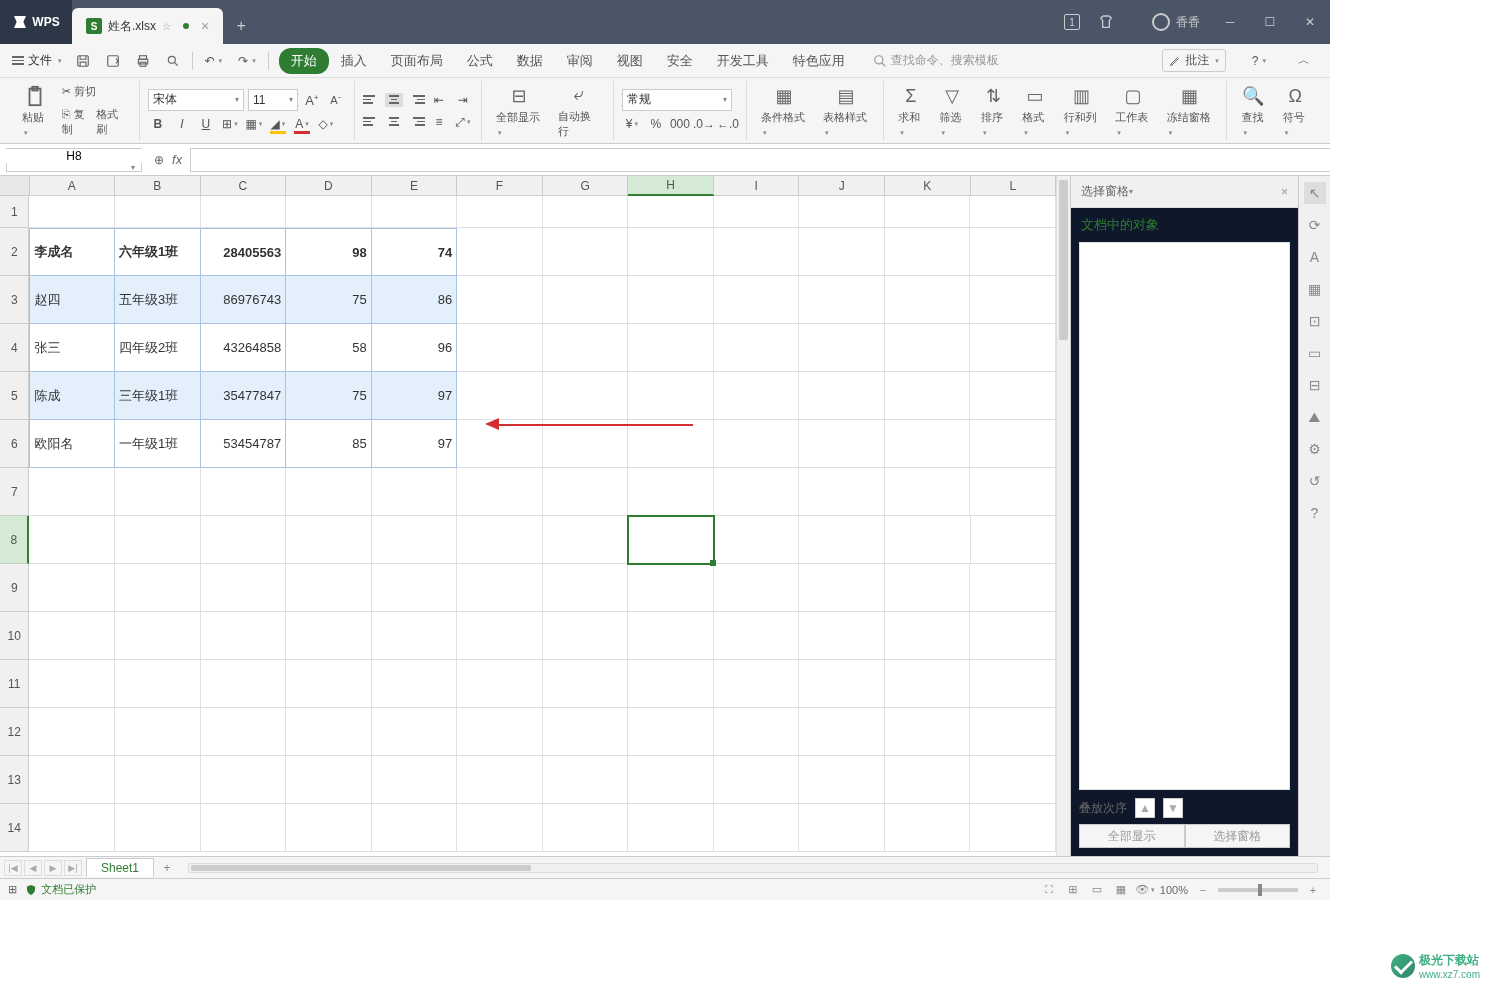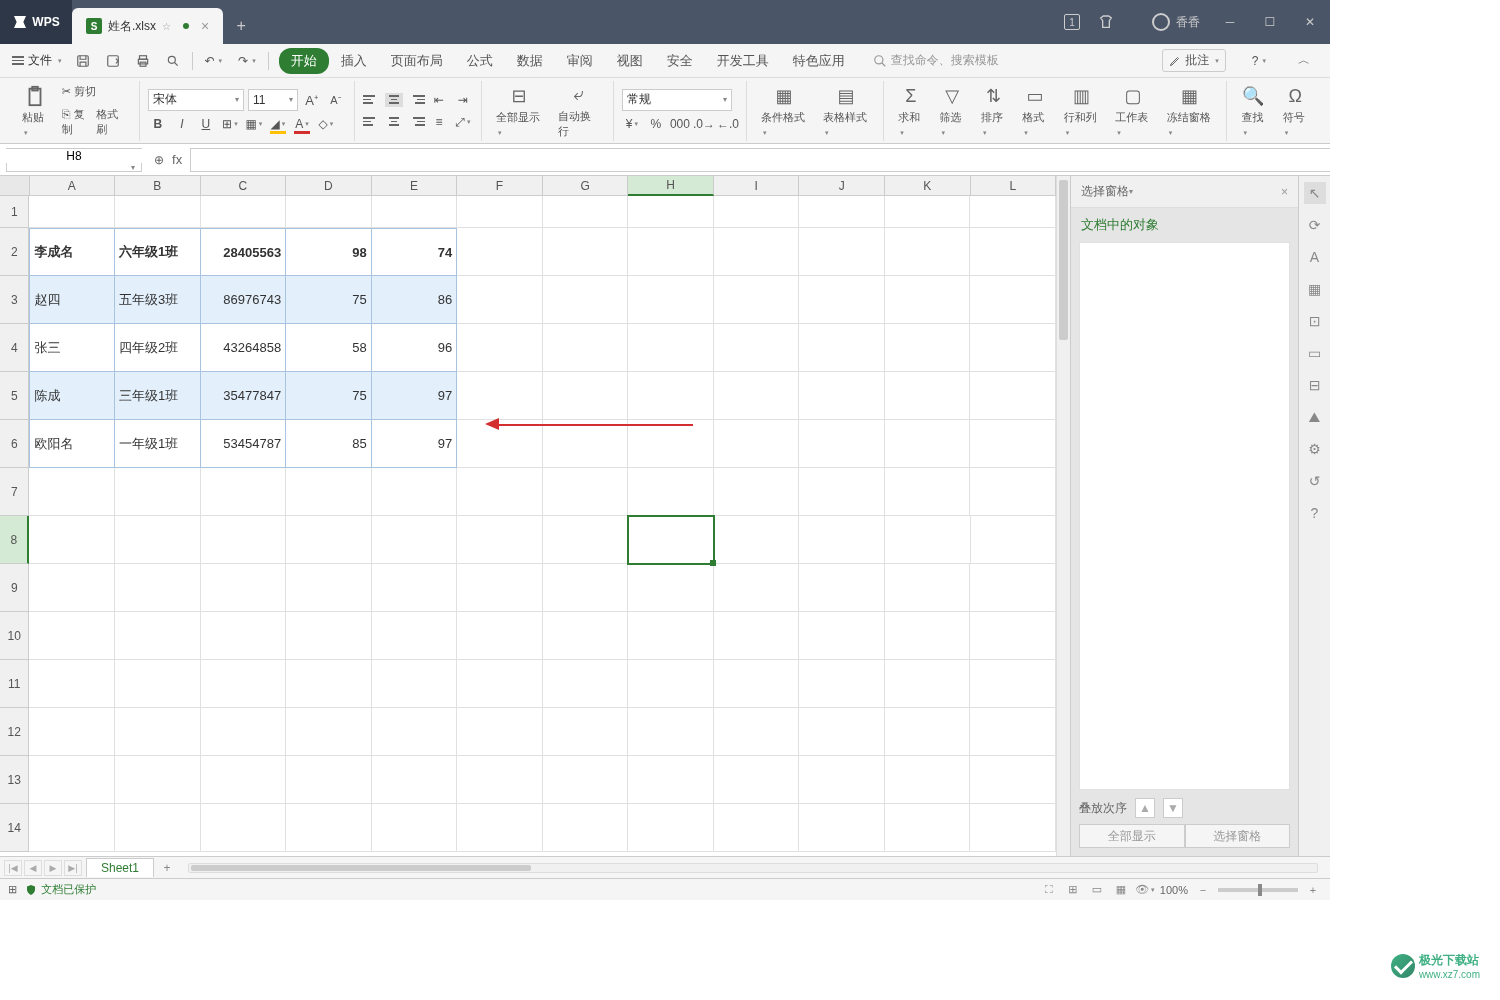"fx" .fx-icon { font-style: none -> italic }
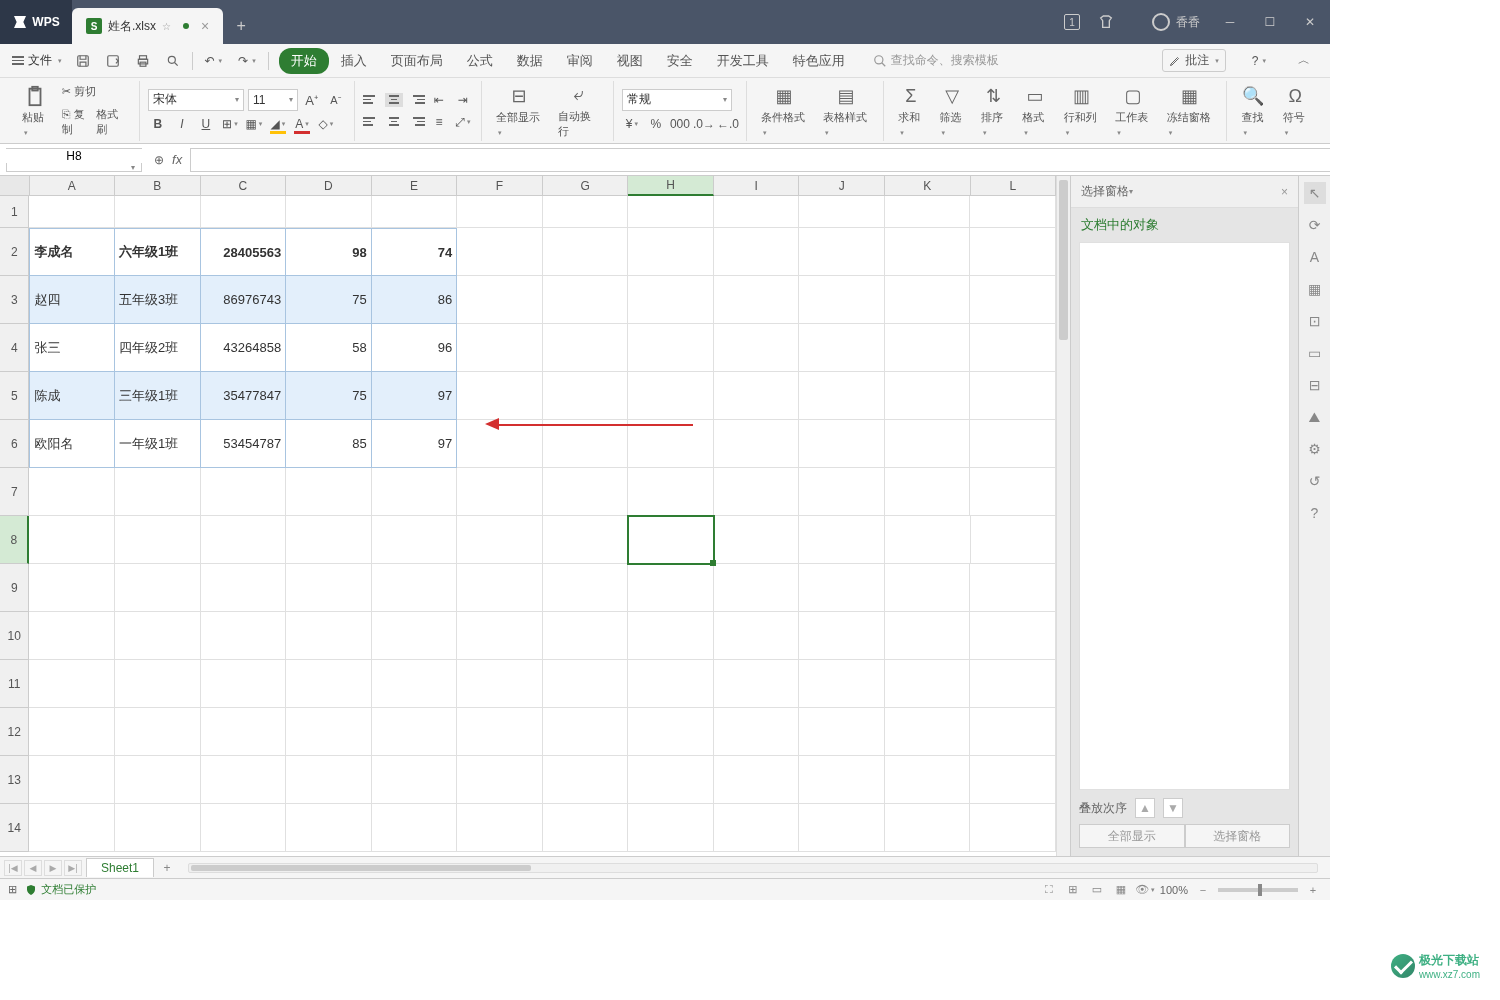"选择窗格" .right-panel { background: #e5e5e5 -> #0f172a }
